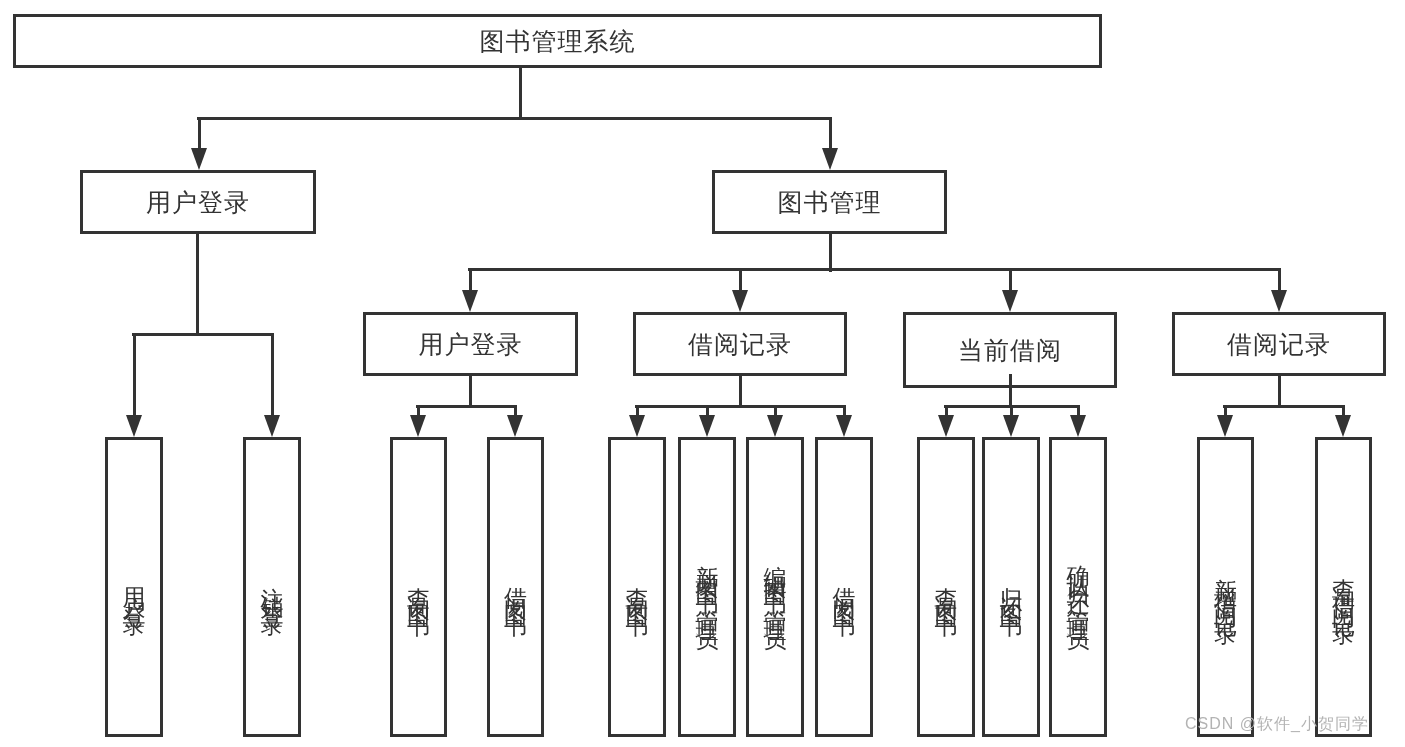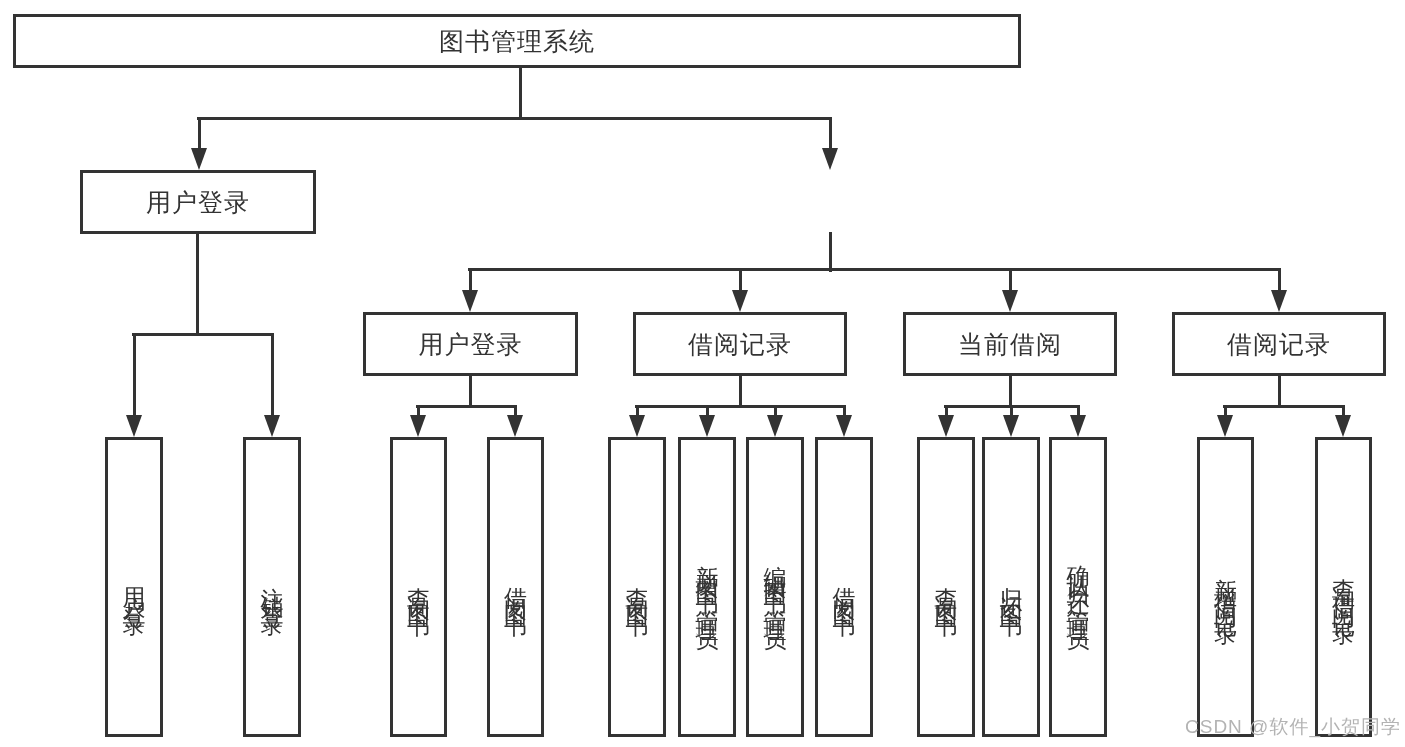"图书管理系统" div.box { width: 1008px -> 1089px }
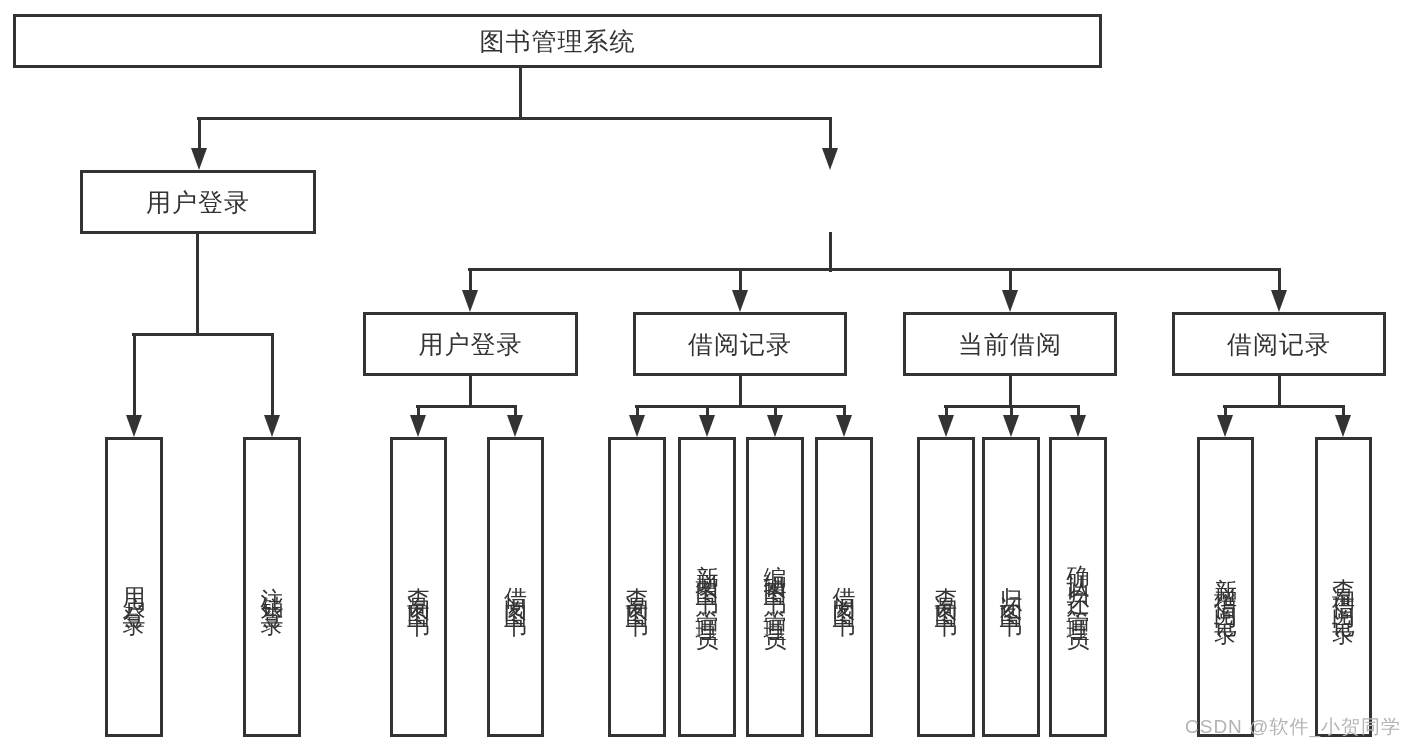"图书管理" div.box { html: none -> <div> <span>图书管理</span> </div> }
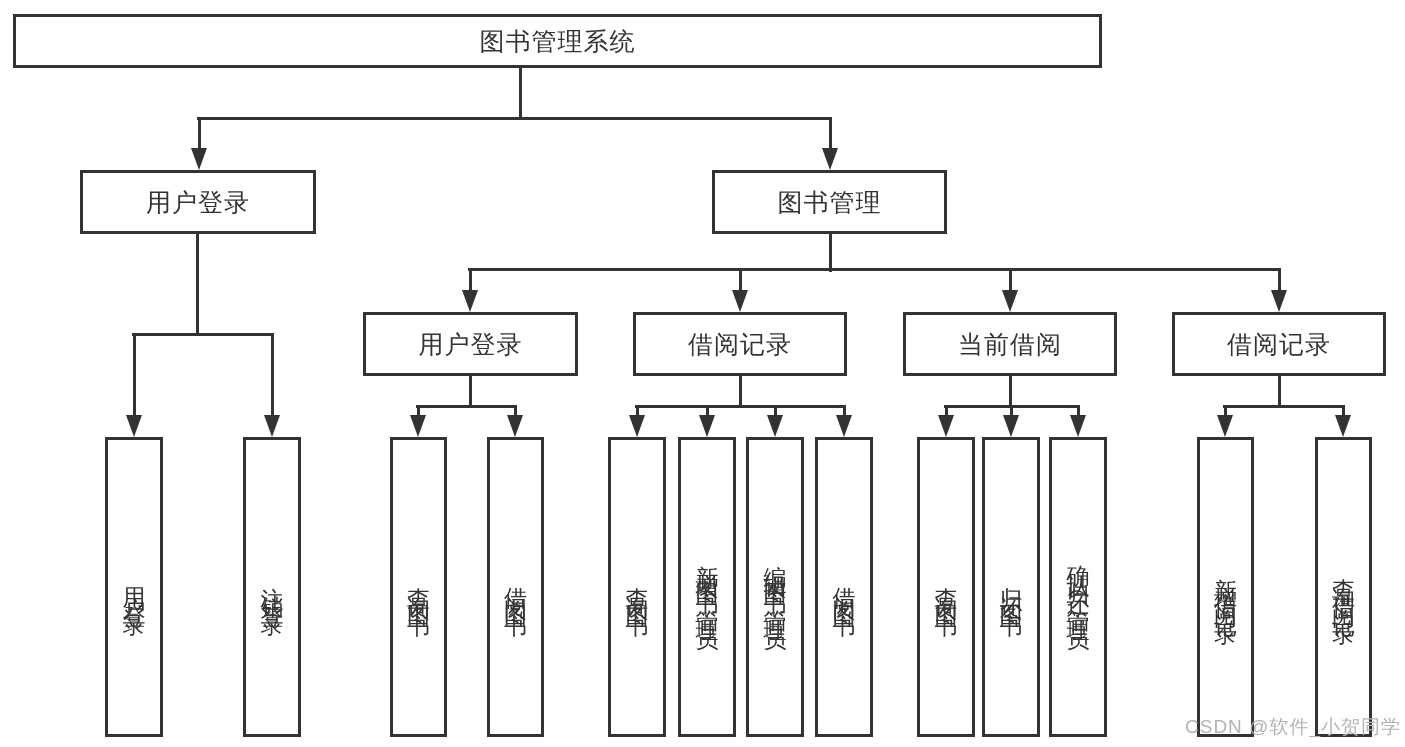"当前借阅" div.box { height: 64px -> 76px }
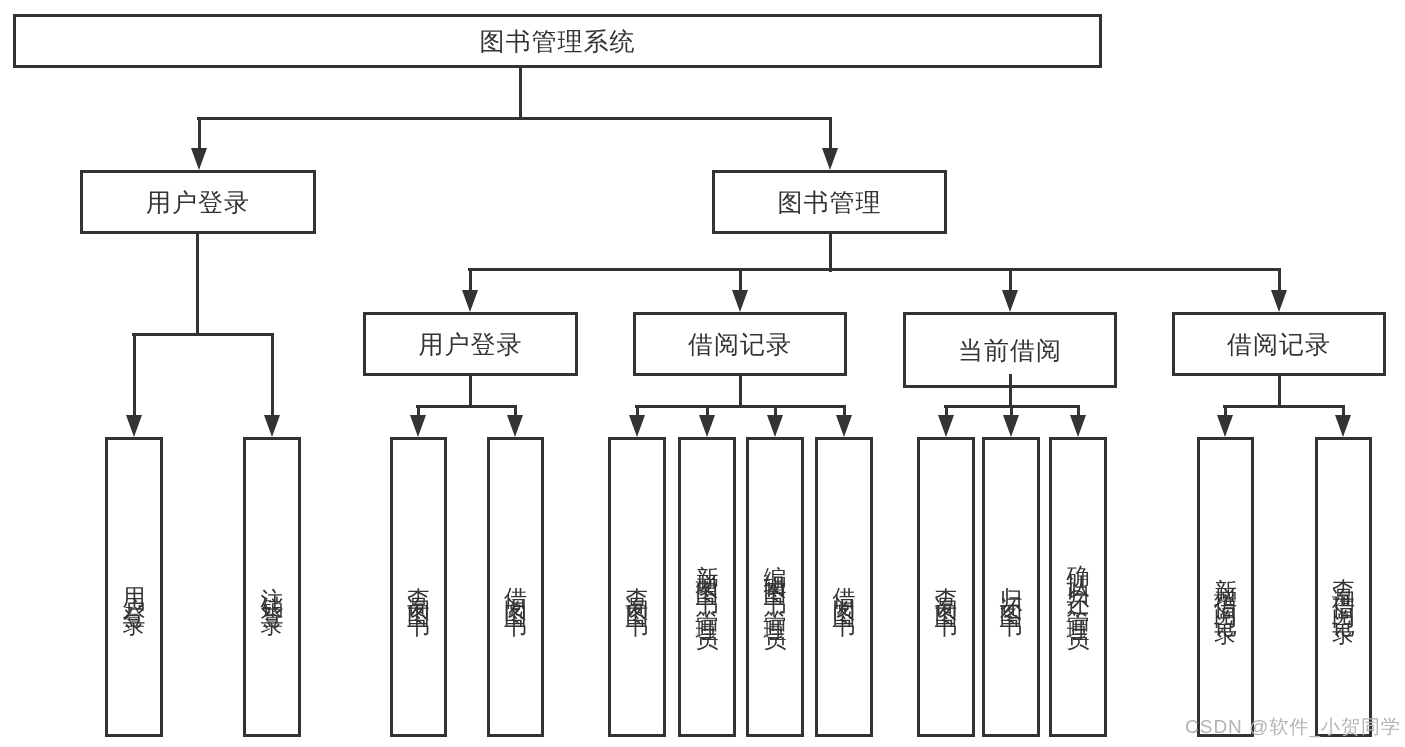"CSDN @软件_小贺同学" .watermark { font-size: 19px -> 16px }
